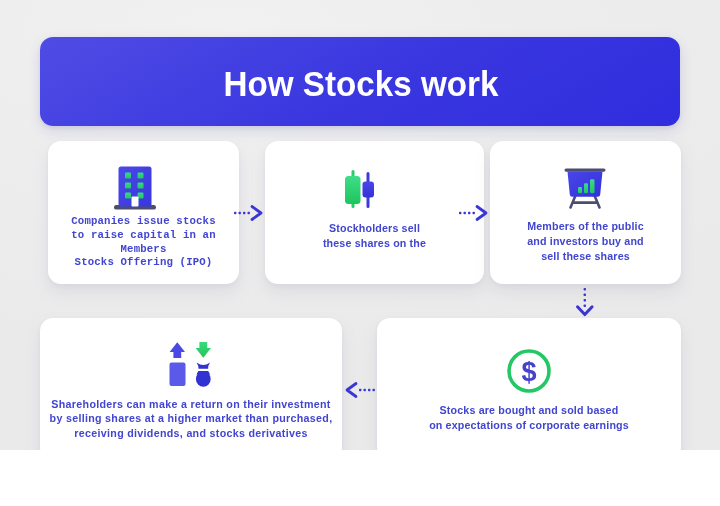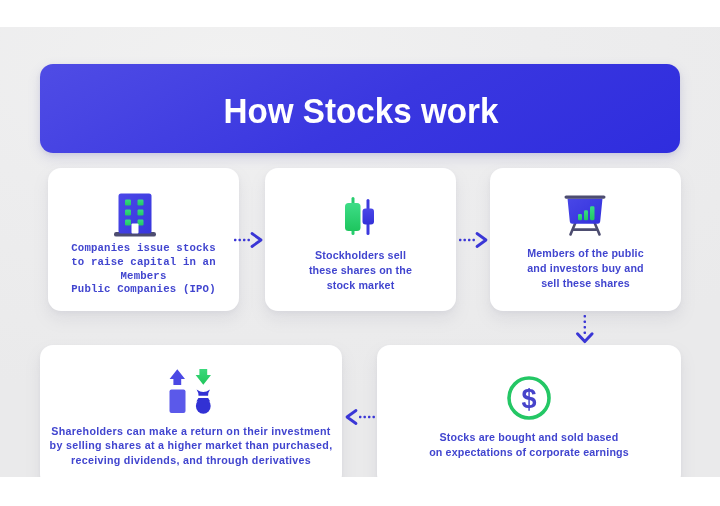"How Stocks work" .stage { margin-top: 27px -> none }
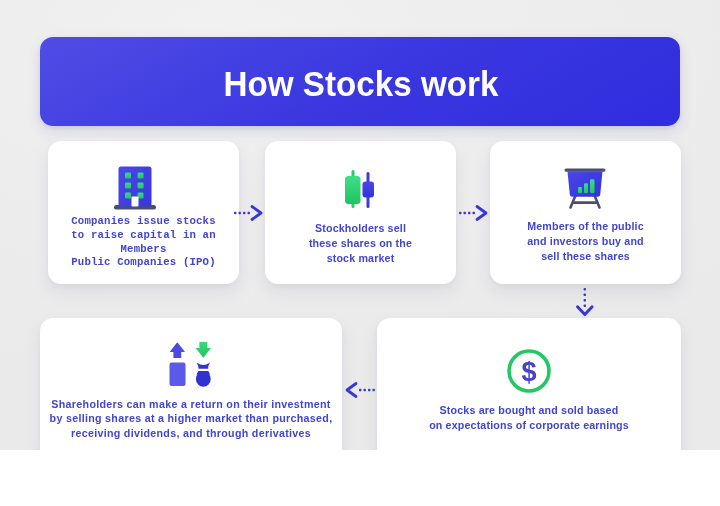"Stockholders sell" .card-2 { padding-left: none -> 28px }
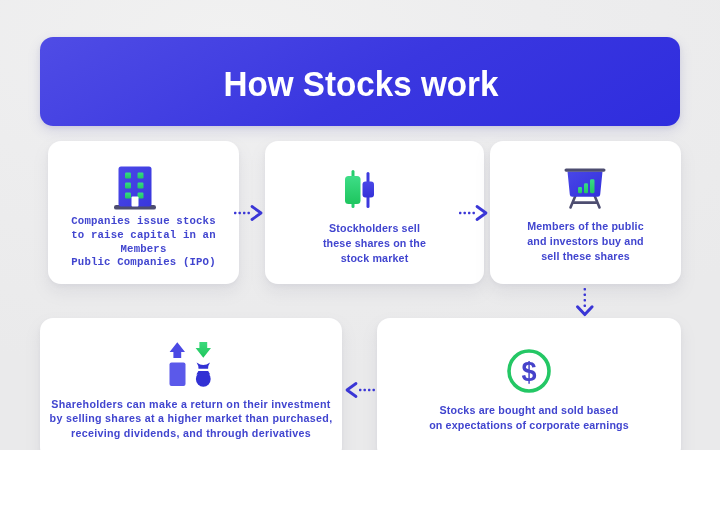"Public Companies (IPO)" div { text: Public Companies -> Stocks Offering }
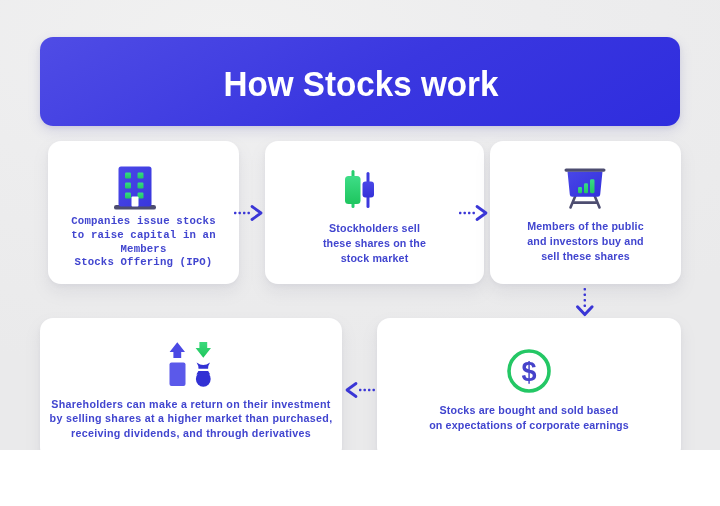"stock market" div { html: <div>stock market</div> -> none }
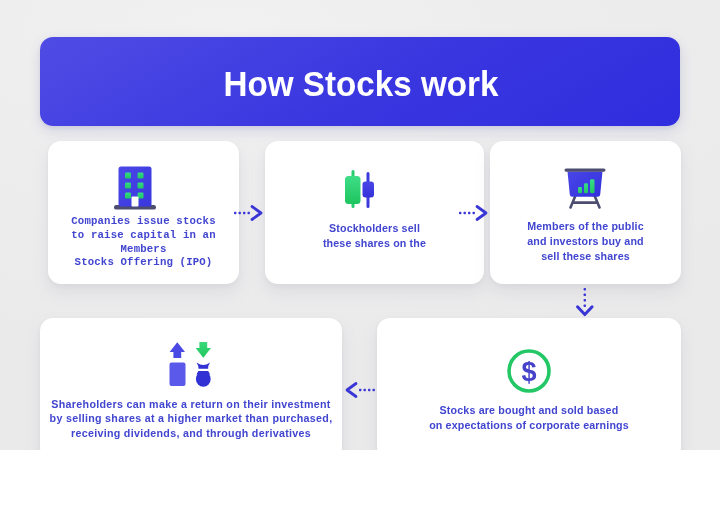"receiving dividends, and through" div { text: through -> stocks }
